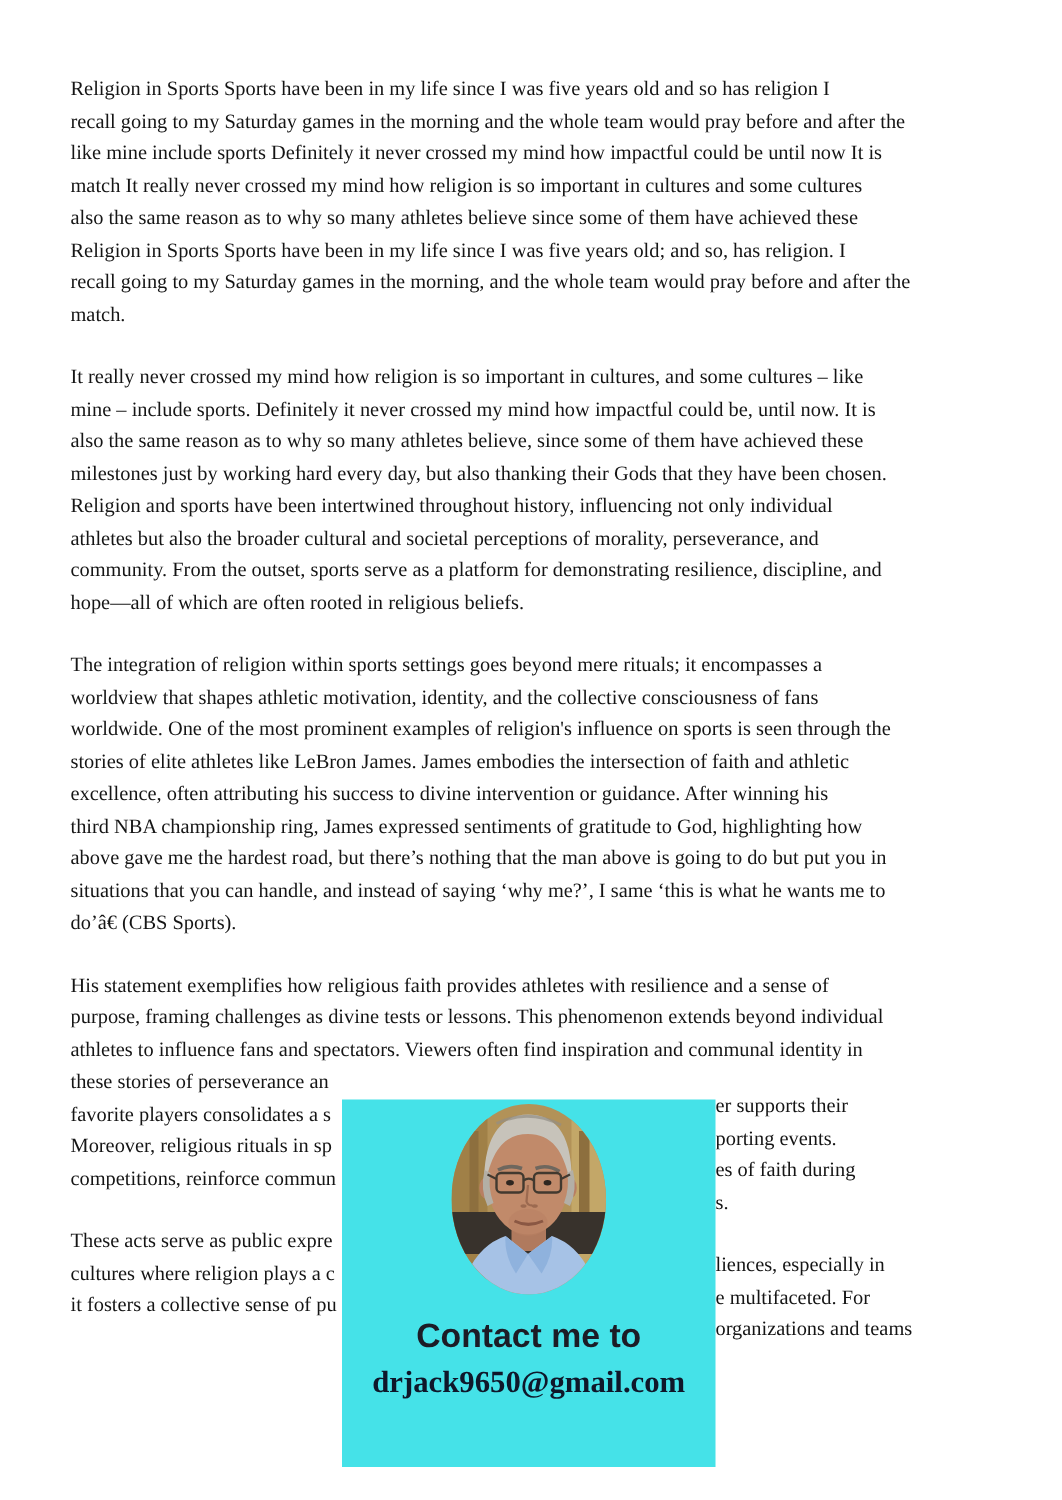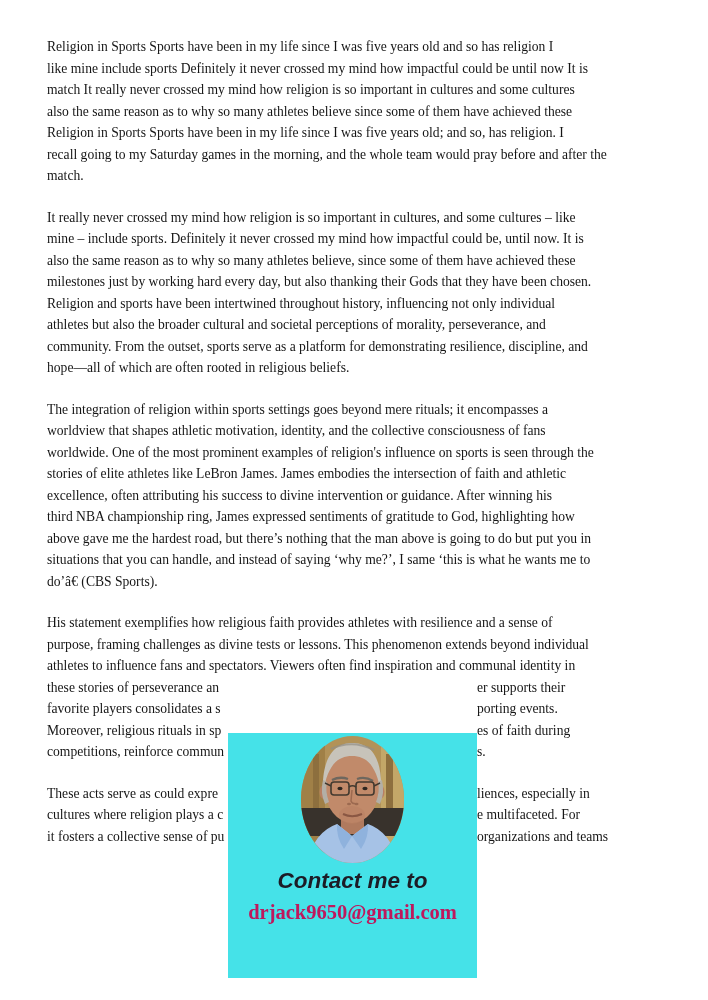"Religion in Sports Sports have" .paragraph { margin: 0 0 20px 0 -> 12px 0 20px 0 }
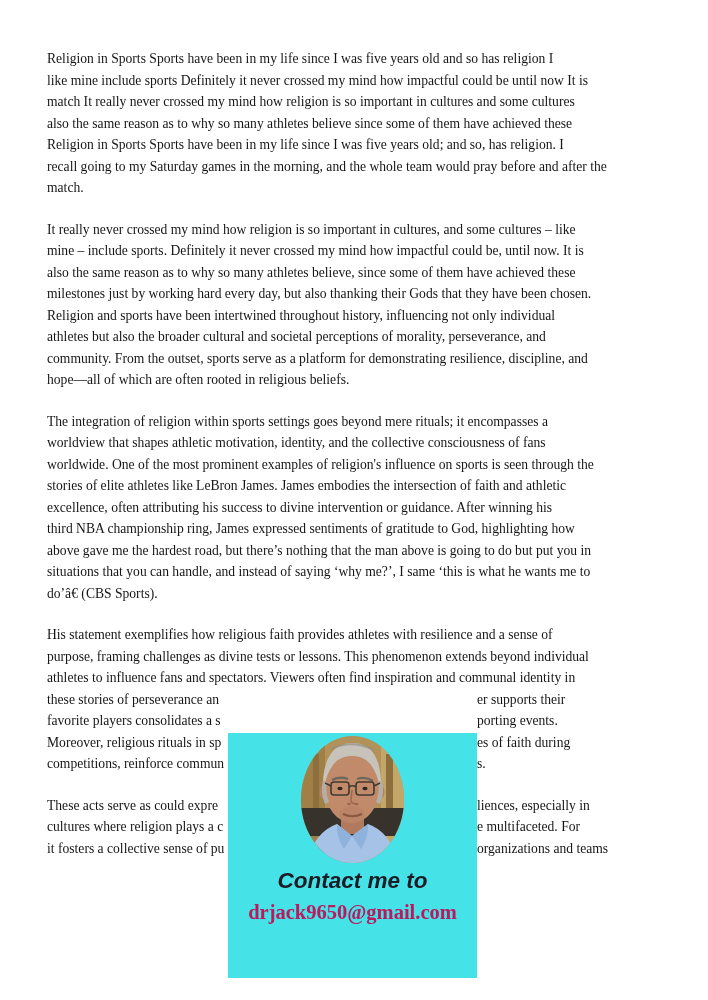"recall going to my Saturday games in the morning" div.line { html: none -> <div><span>recall going to my Saturday games in the morning and the whole team would pray before and after the</span></div> }
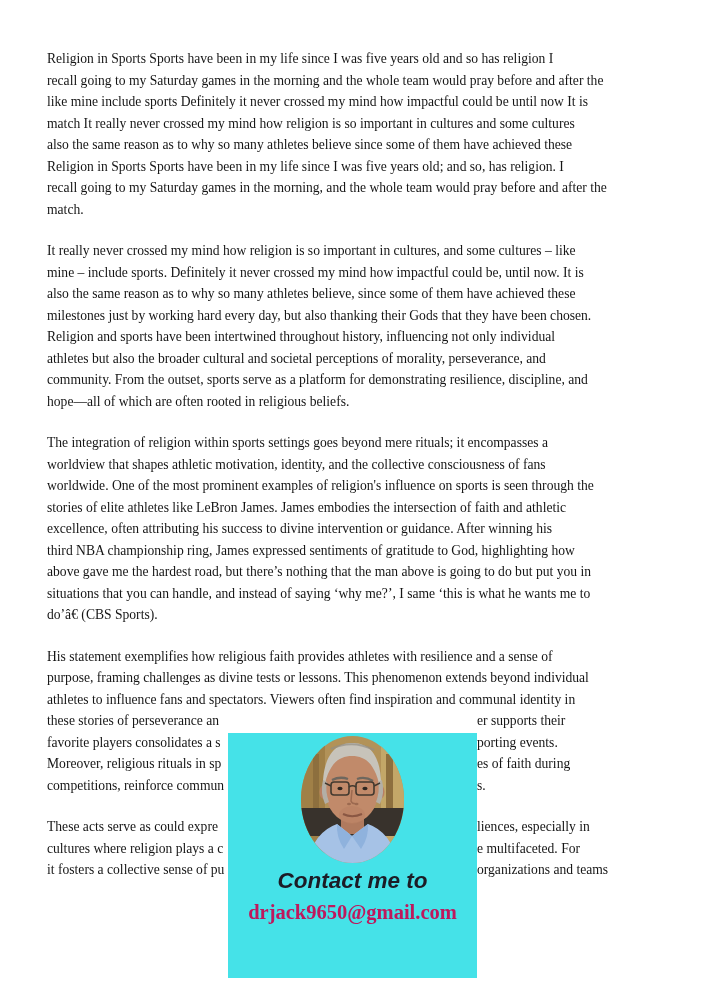"er supports their" .frag-r { top: 0 -> 16px }
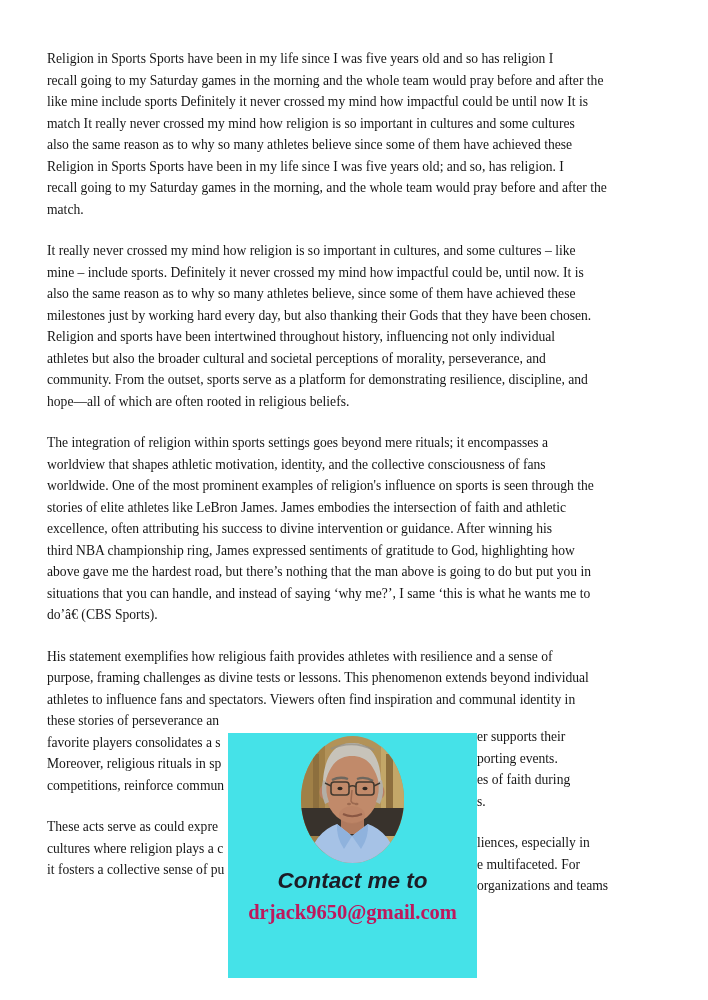"These acts serve as could" span.frag-l { text: could -> public }
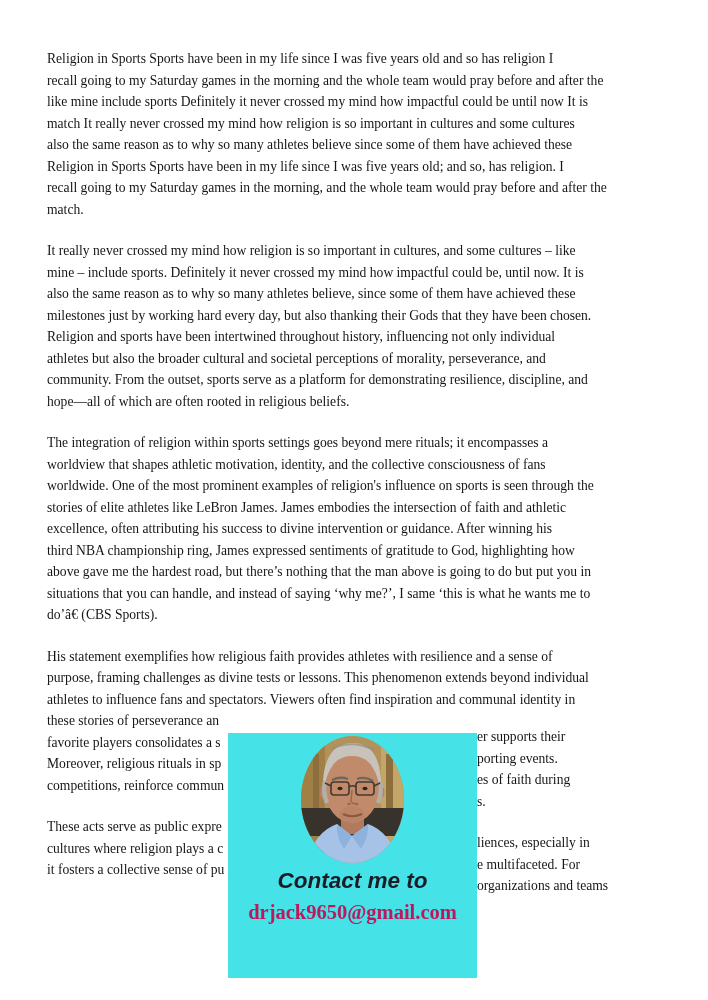"Contact me to" .promo-heading { font-style: italic -> none; margin-top: 3px -> 13px }
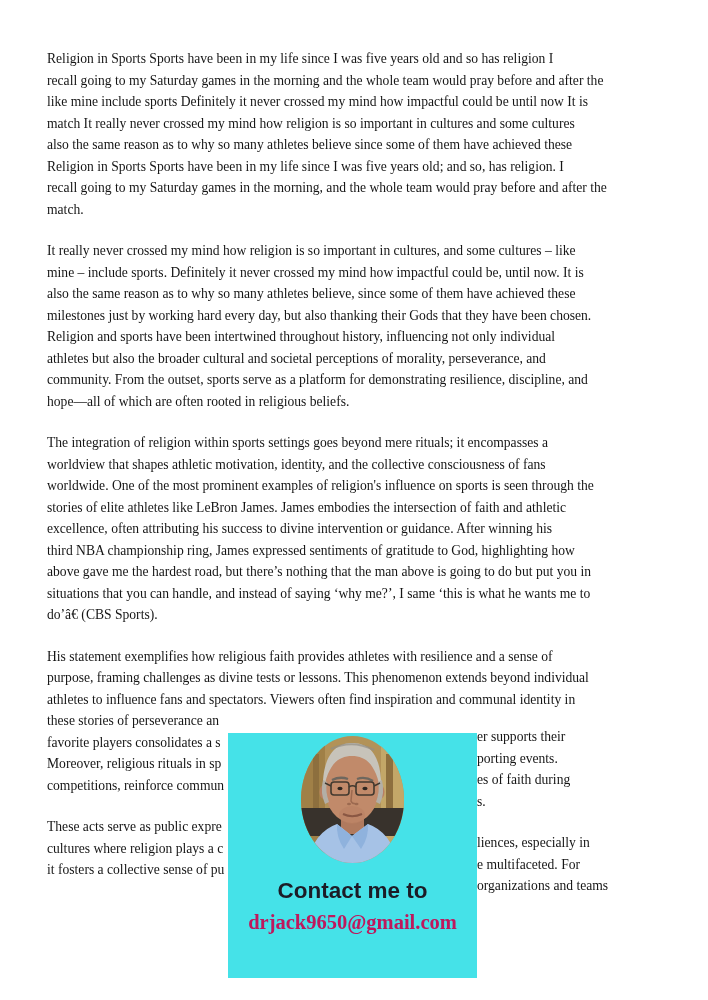"drjack9650@gmail.com" .promo-email { color: #be185d -> #0f172a }
